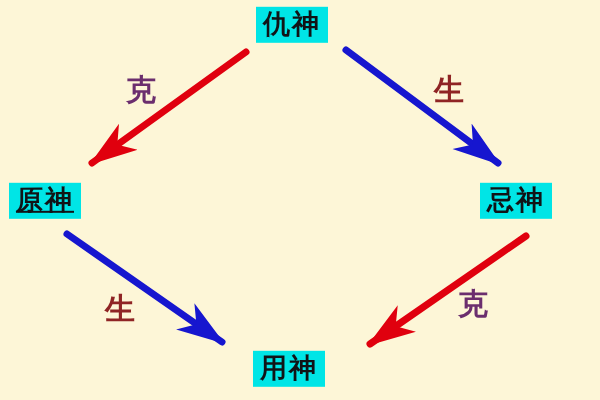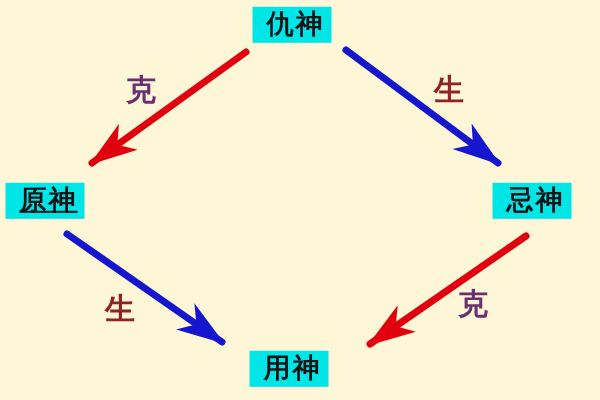"仇神" .node { padding: 1px 7px 3px 14px -> 1px 7px 3px 7px }
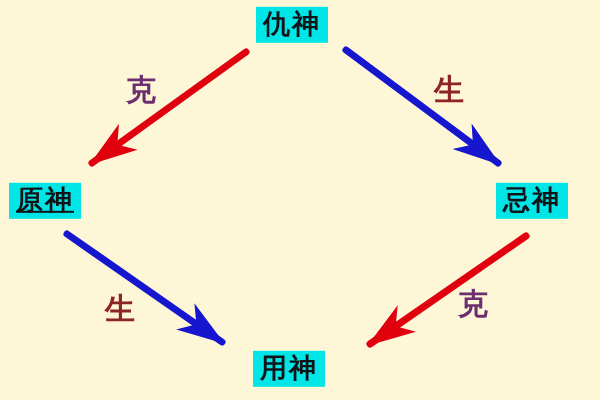"忌神" div.node { left: 532px -> 516px }
